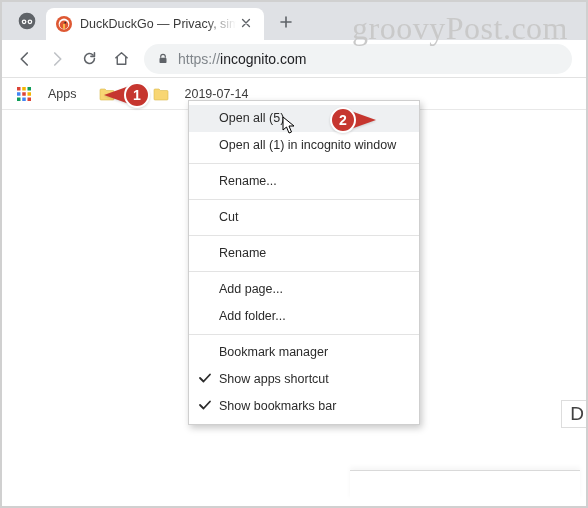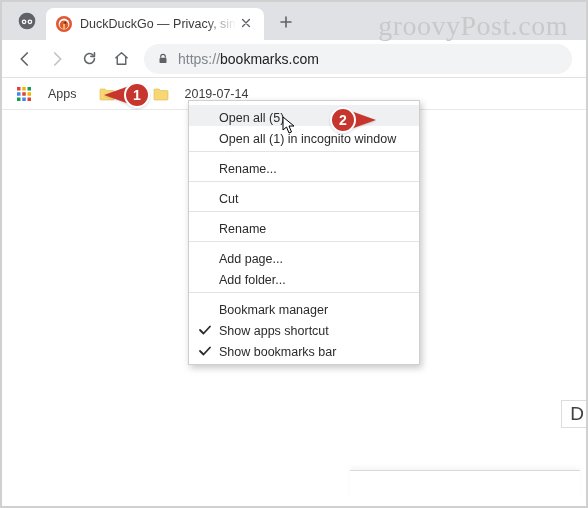"groovyPost.com" .watermark { font-size: 28px -> 32px }
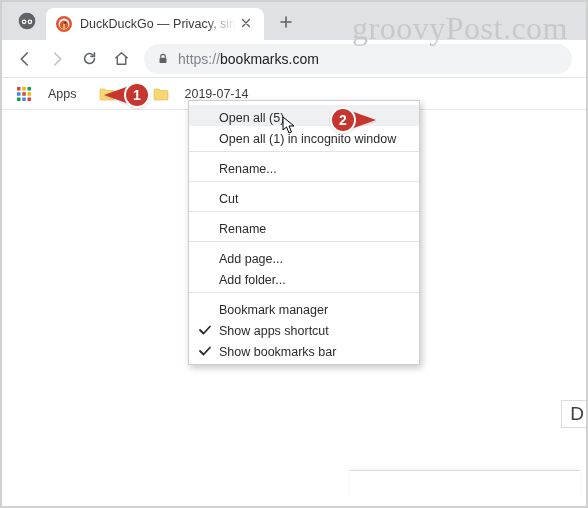"bookmarks.com" span { text: bookmarks.com -> incognito.com }
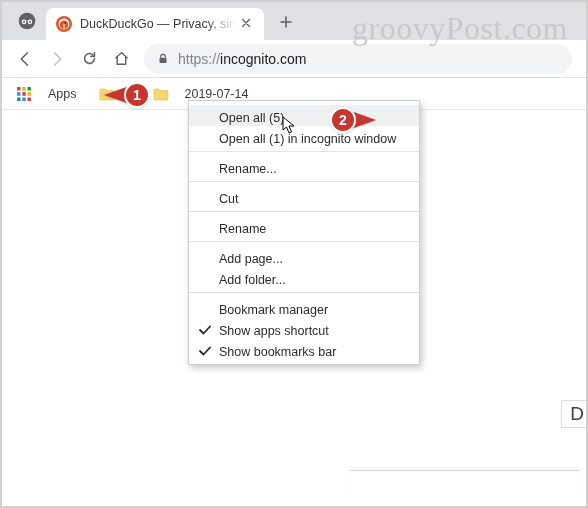"Open all (5)" .ctxitem { height: 21px -> 27px }
